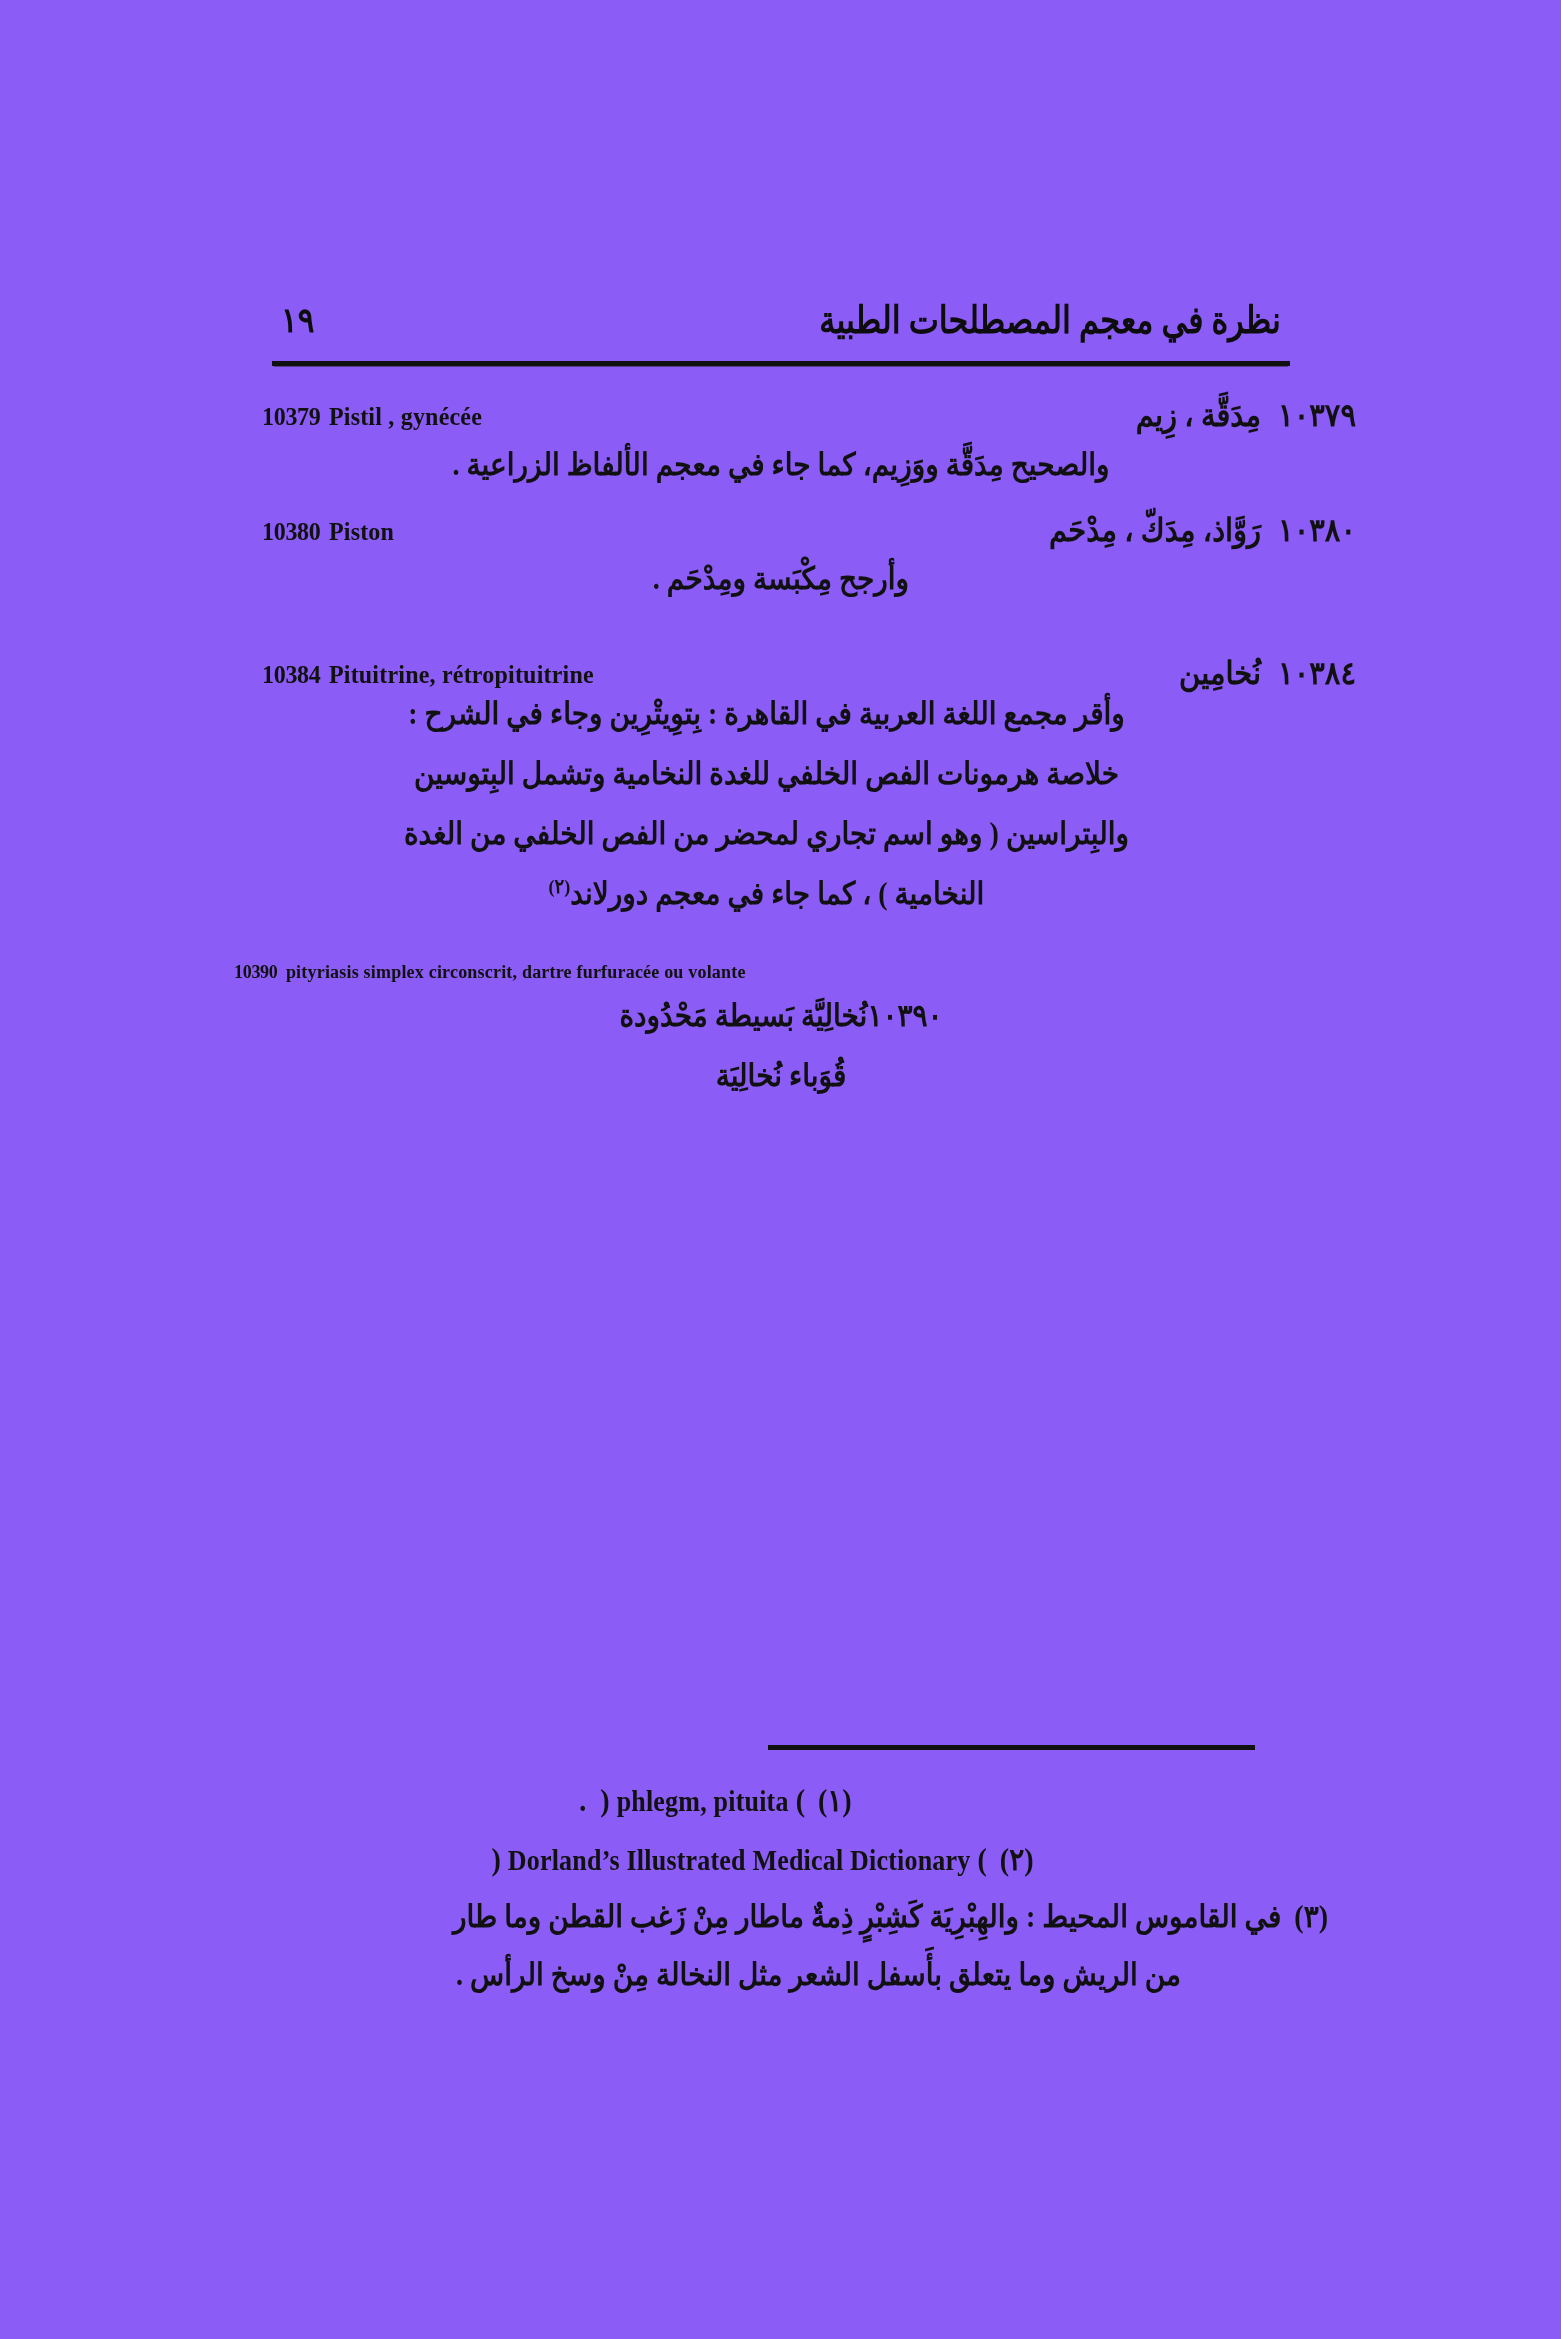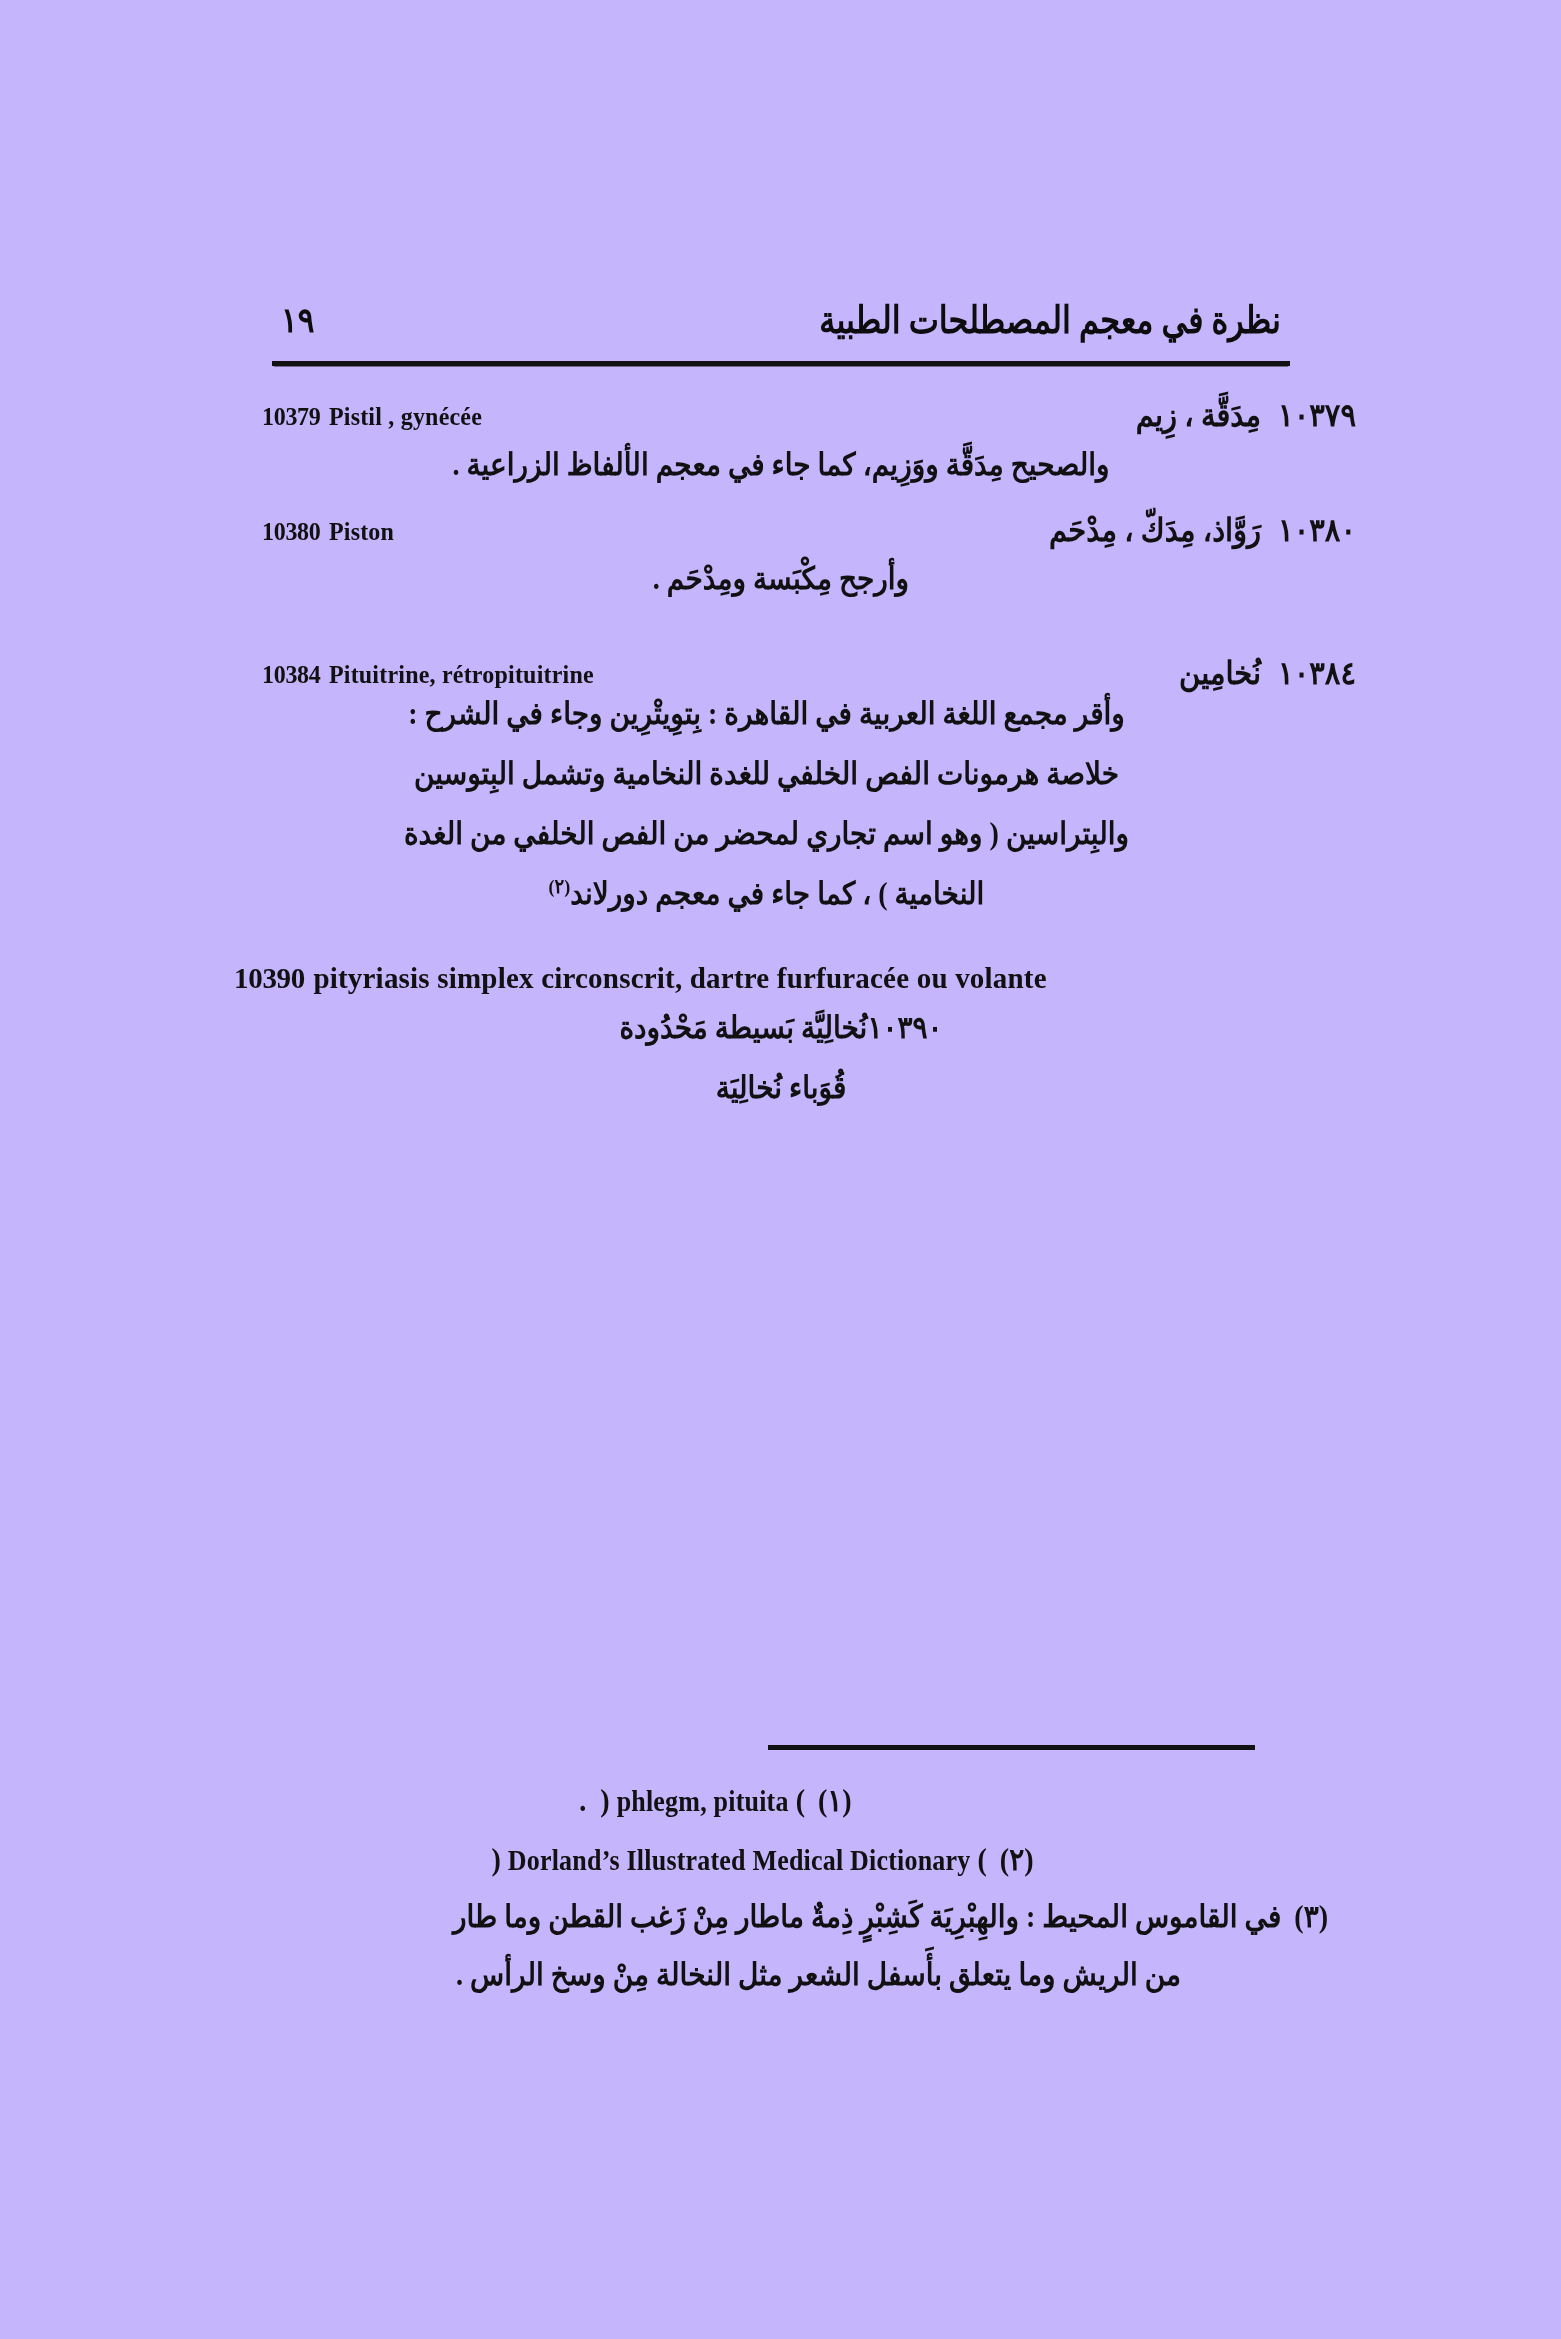"١٩" .page { background: #c4b5fd -> #8b5cf6 }
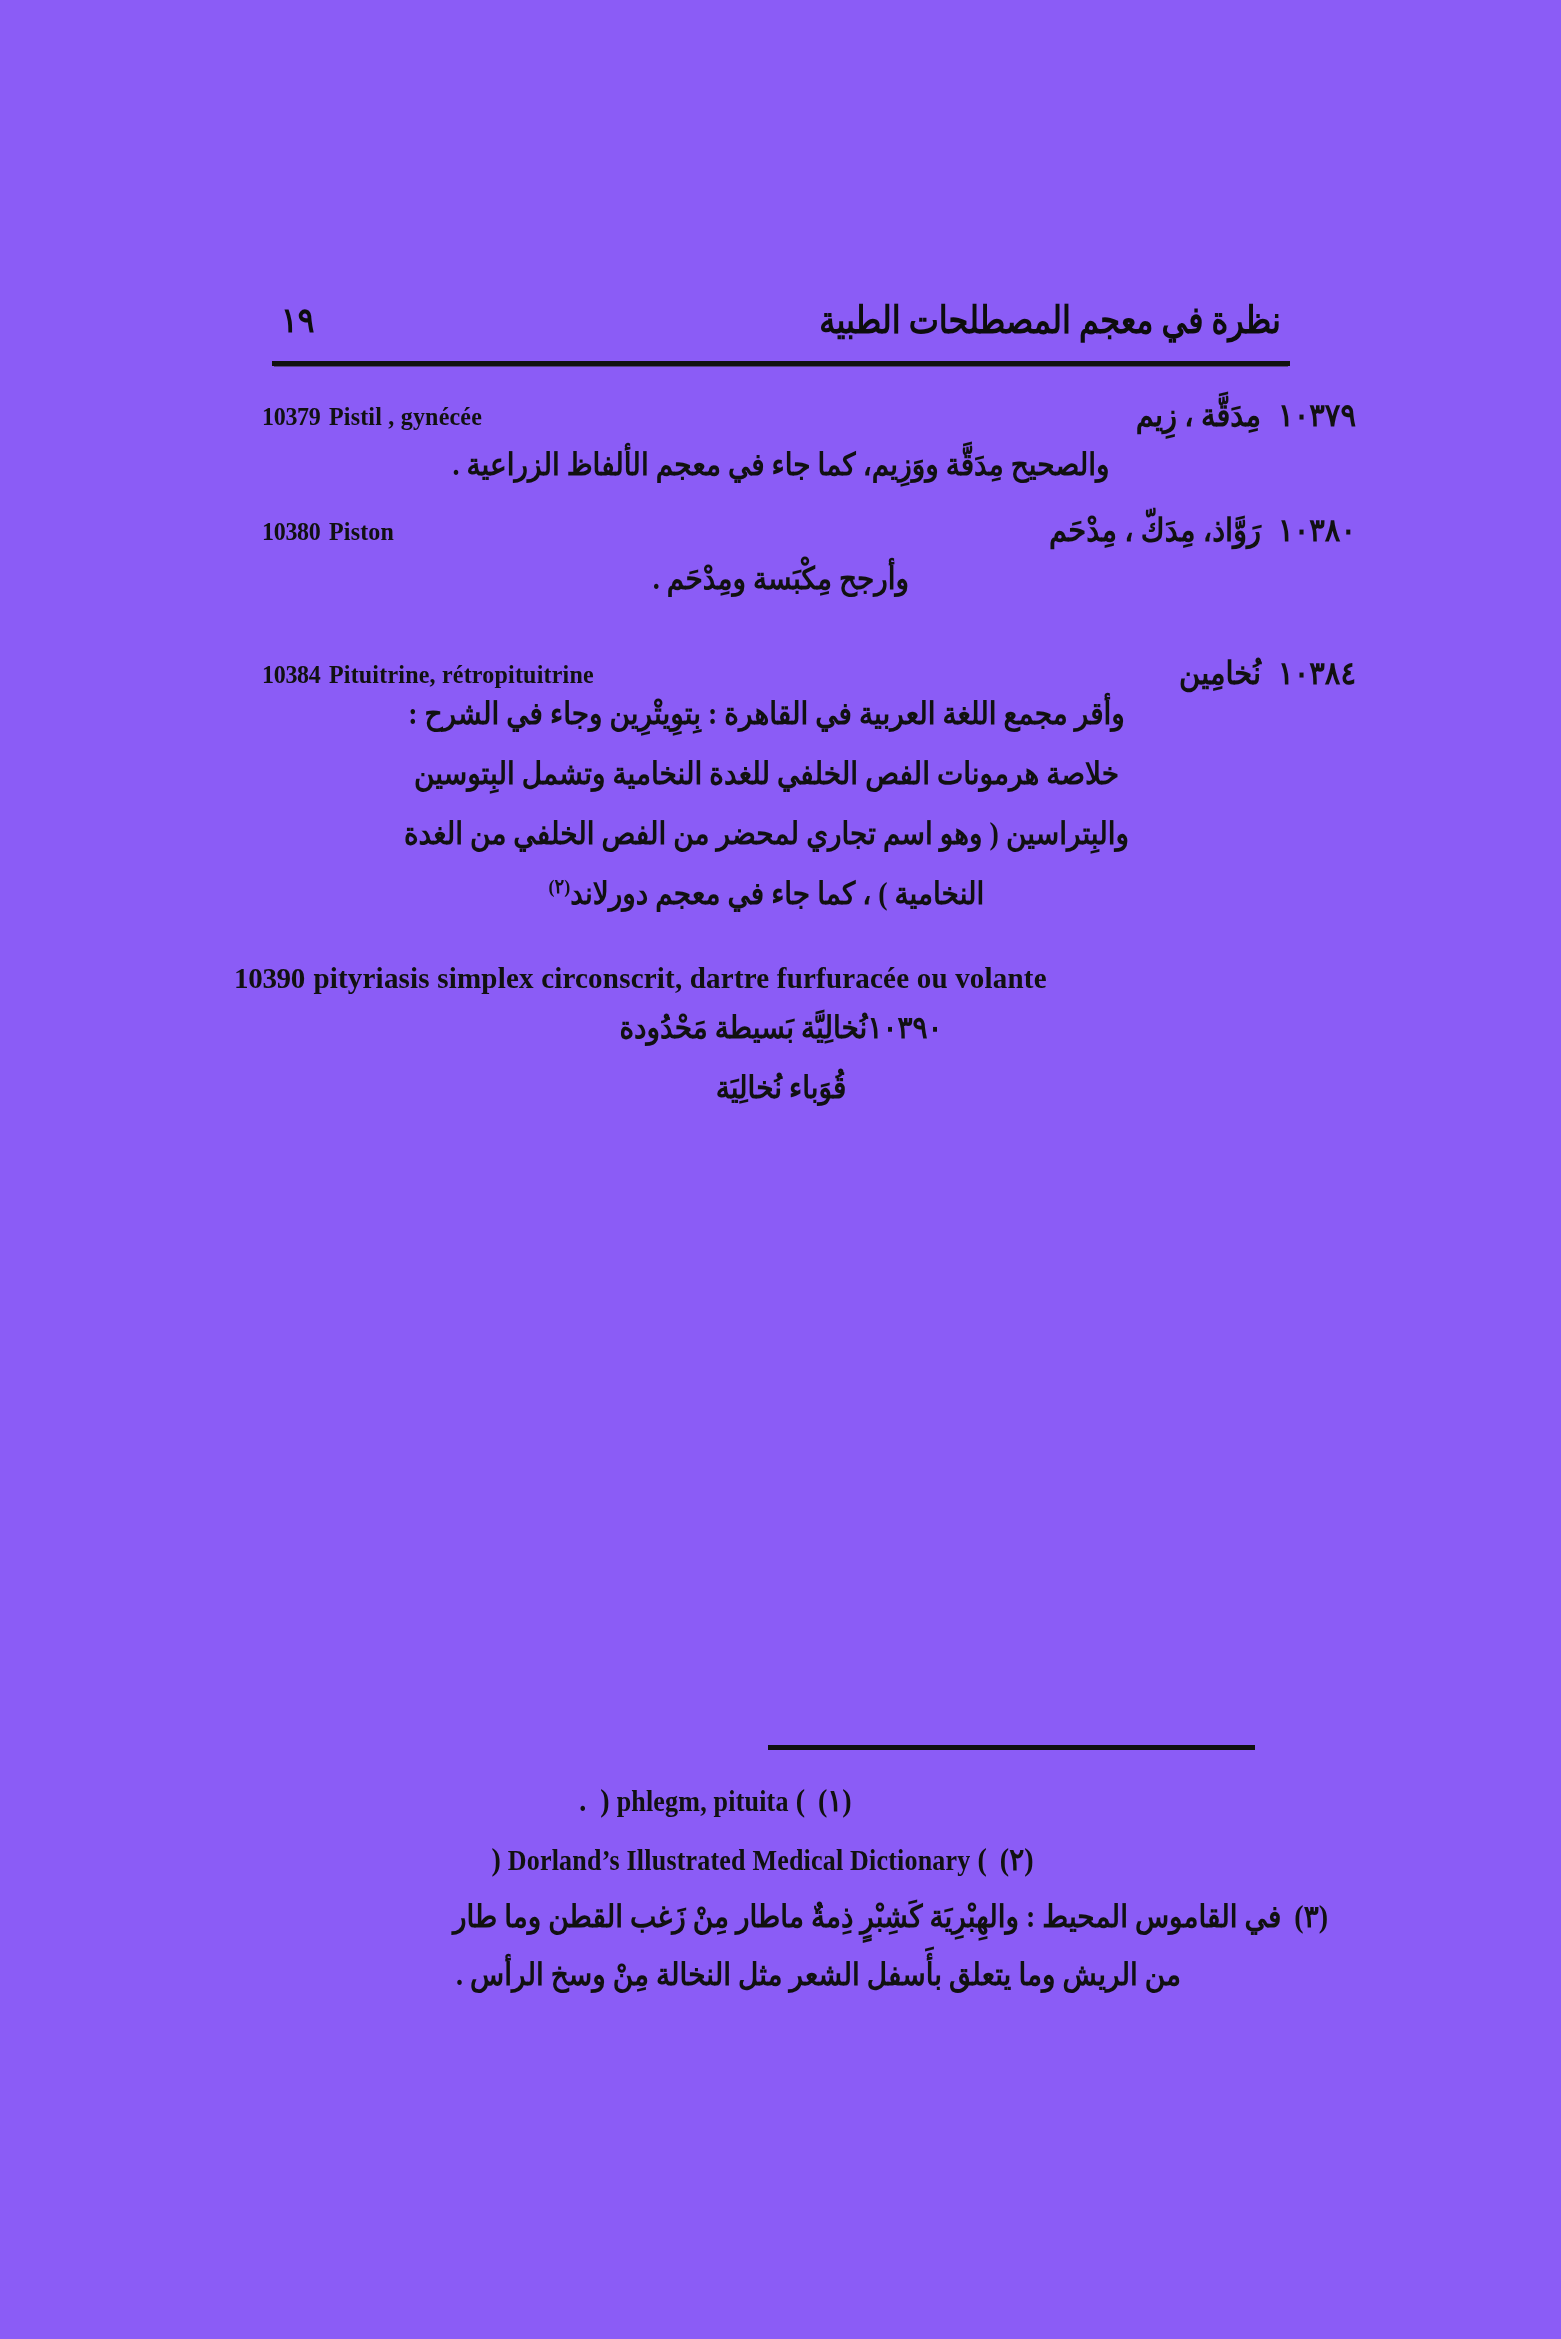"10390 pityriasis simplex circonscrit," .latin-wide { font-size: 29px -> 18px }
